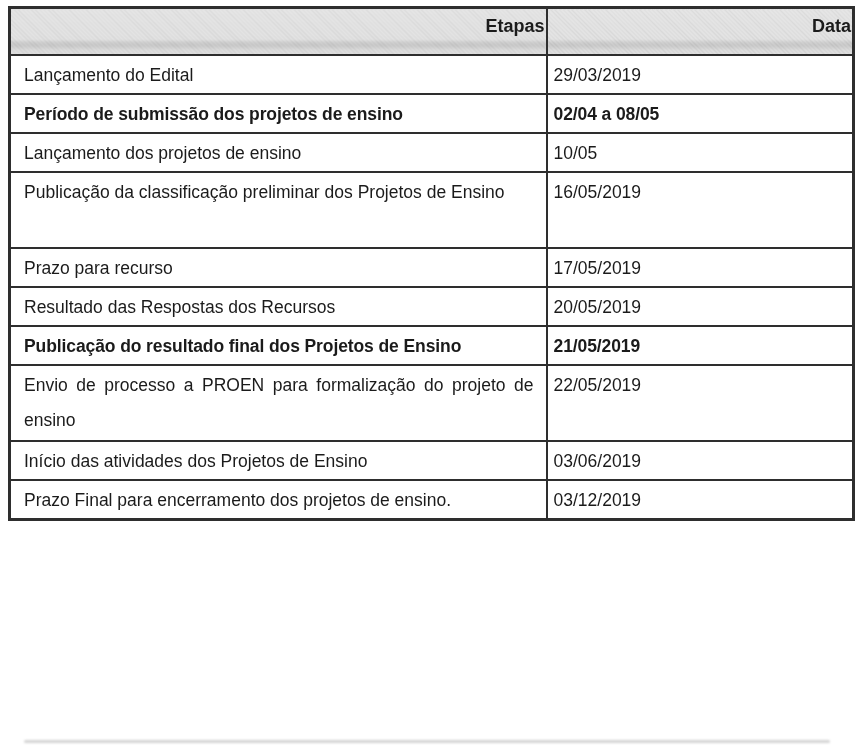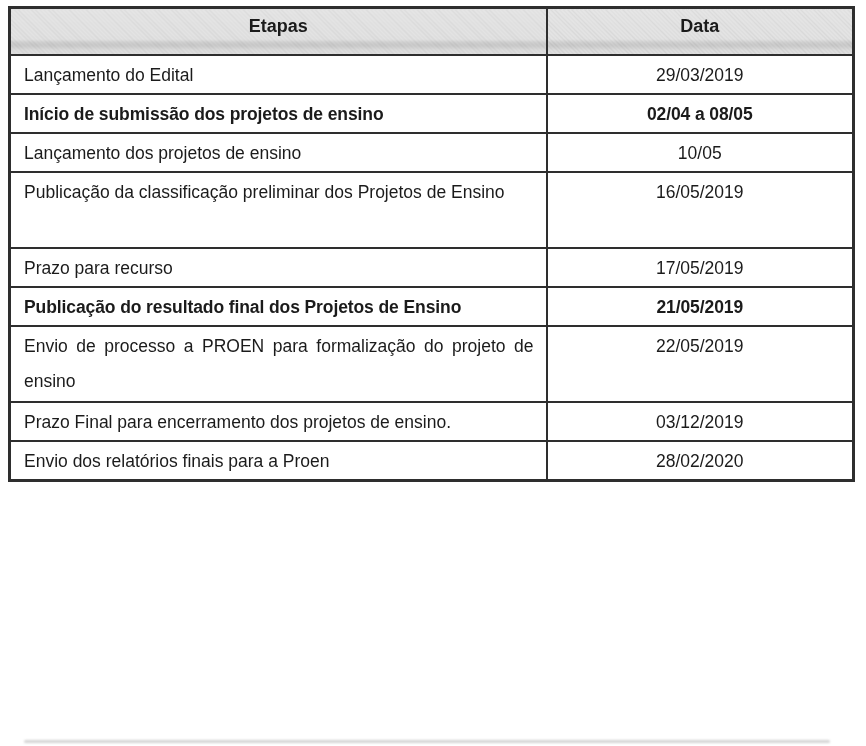"Etapas" th { text-align: center -> right }
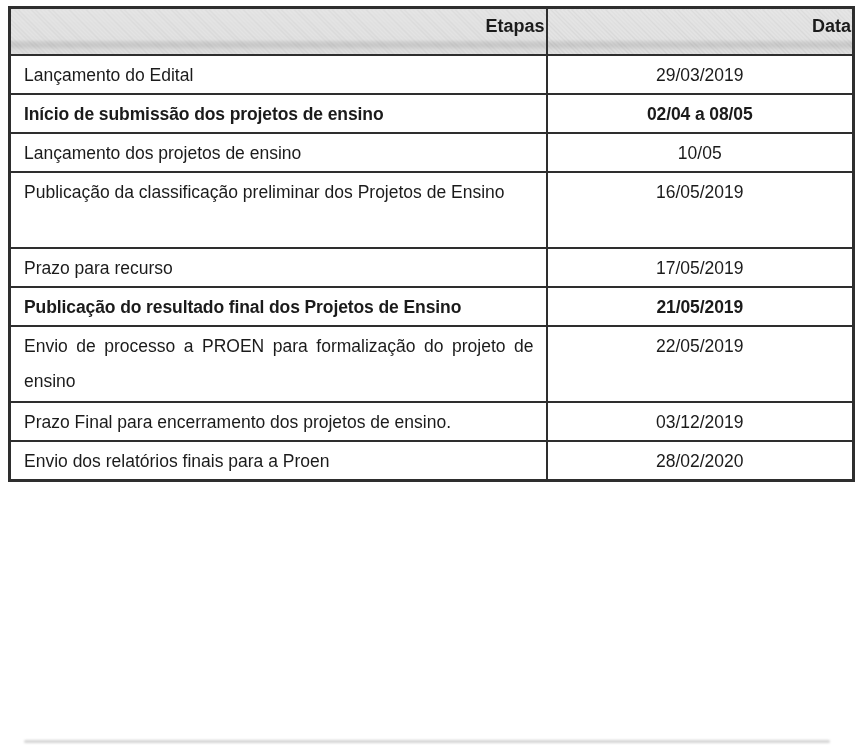"29/03/2019" td.data { text-align: center -> left }
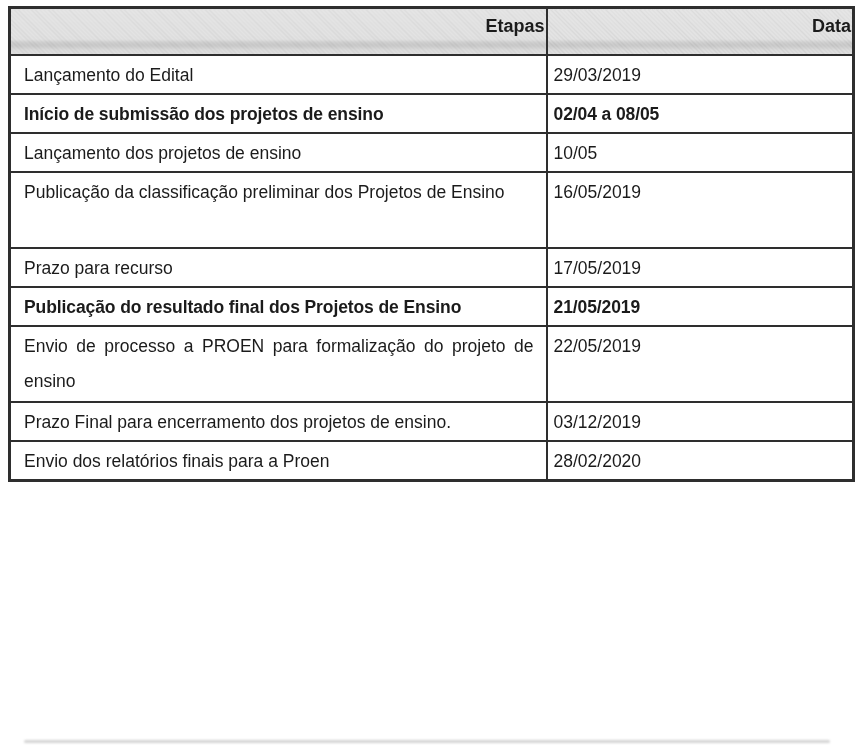"Início de submissão dos projetos" td.etapa { text: Início -> Período }
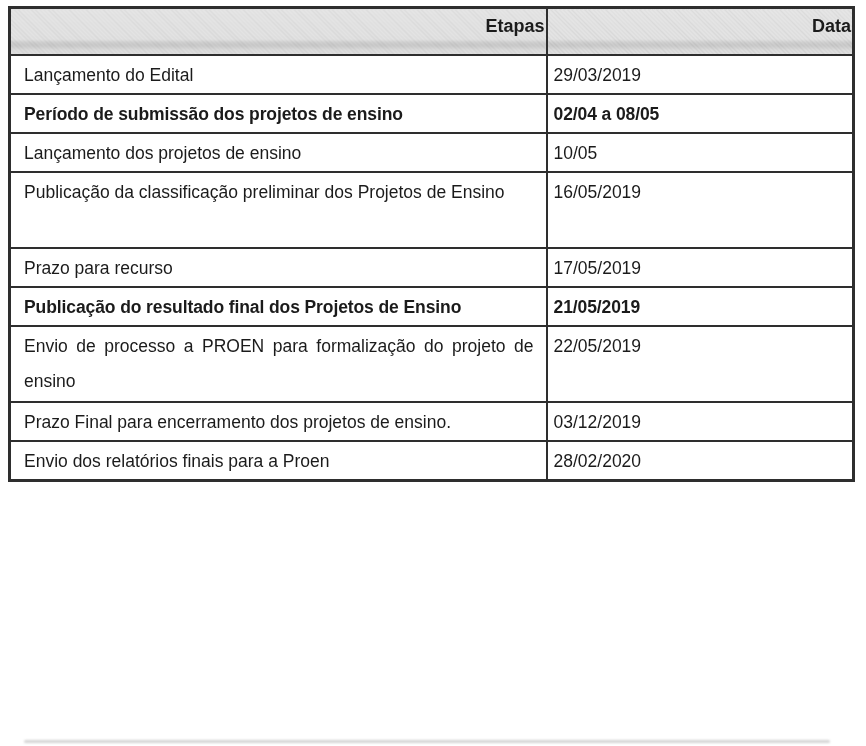"Resultado das Respostas dos Recursos" tr.row { html: none -> <tr> <td>Resultado das Respostas dos Recursos</td> <td>20/05/2019</td> </tr> }
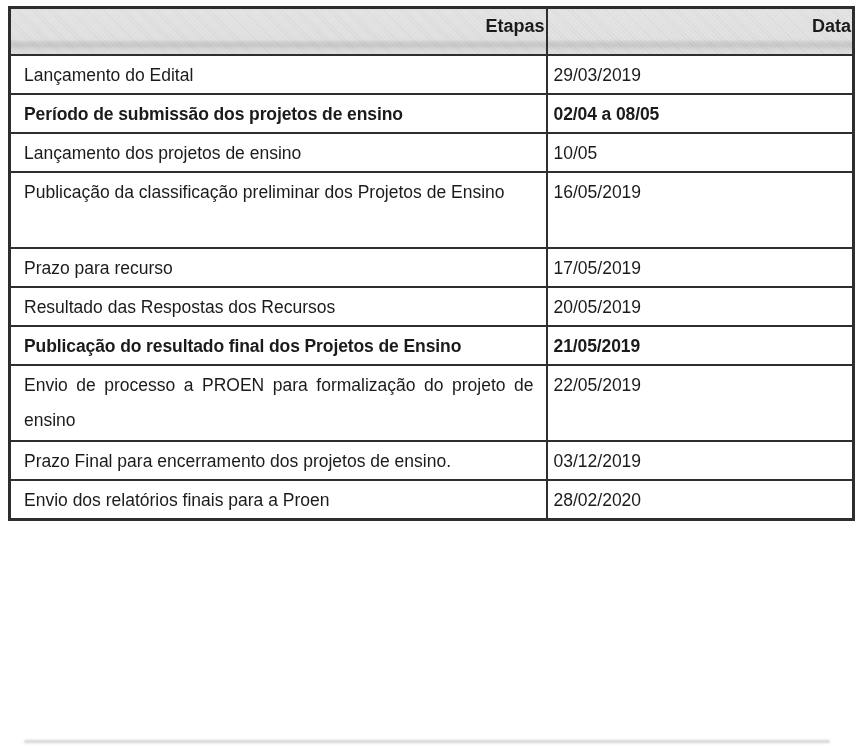"Início das atividades dos Projetos" tr.row { html: none -> <tr> <td>Início das atividades dos Projetos de Ensino</td> <td>03/06/2019</td> </tr> }
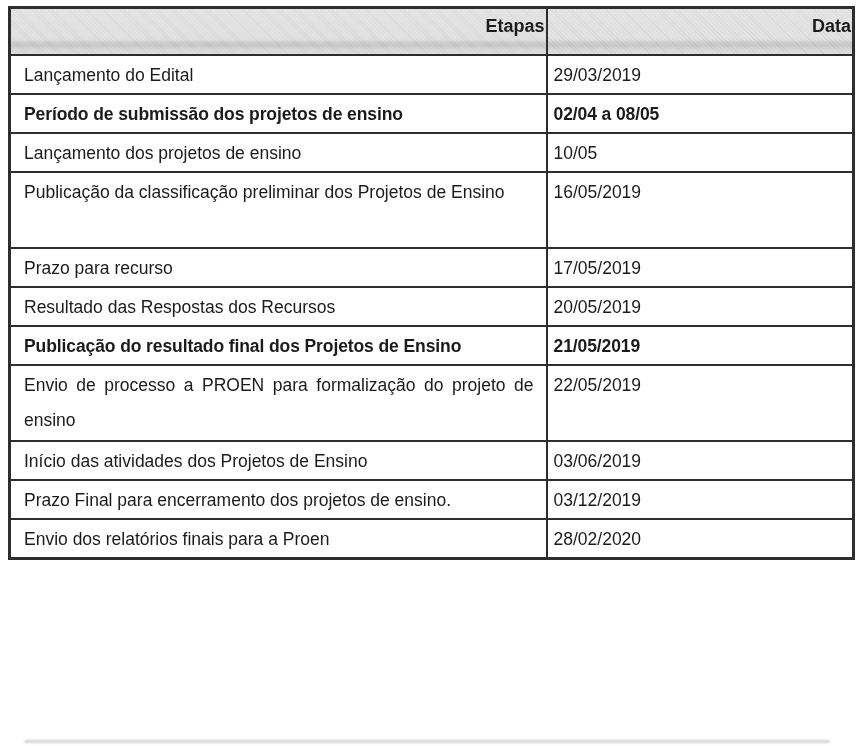"Envio dos relatórios finais para" tr.row { html: <tr> <td>Envio dos relatórios finais para a Proen</td> <td>28/02/2020</td> </tr> -> none }
